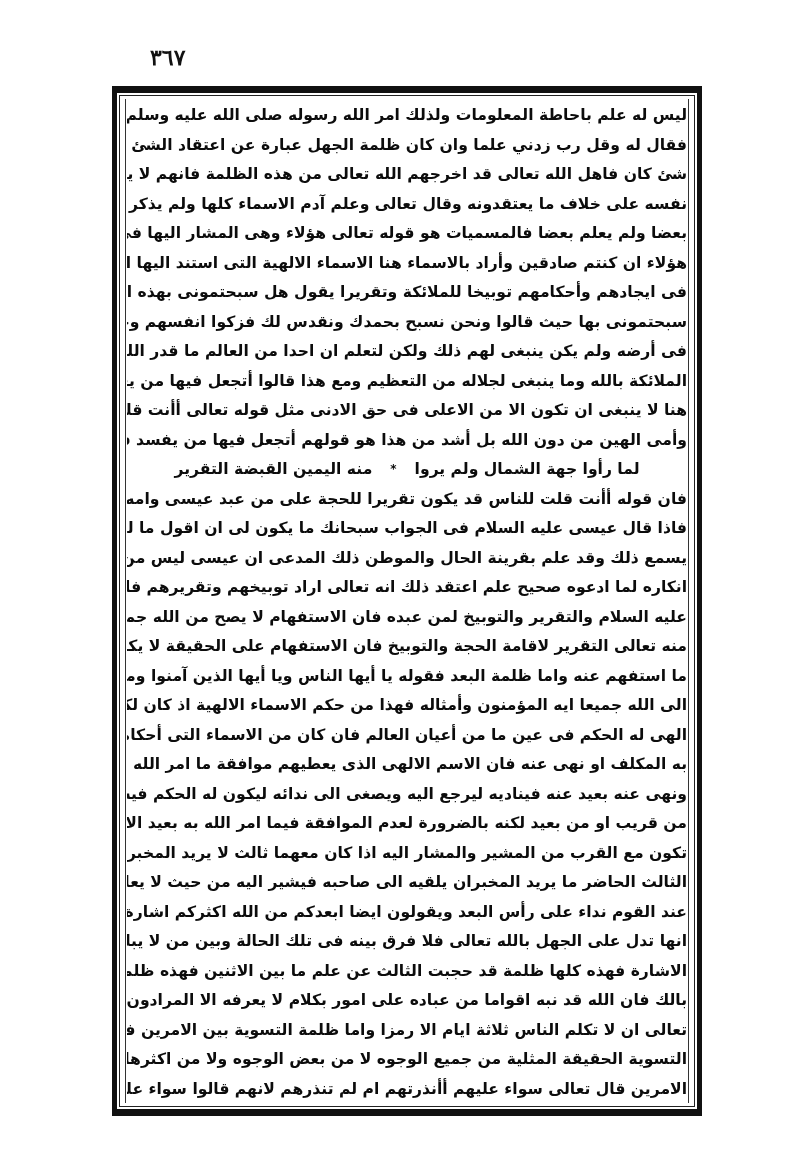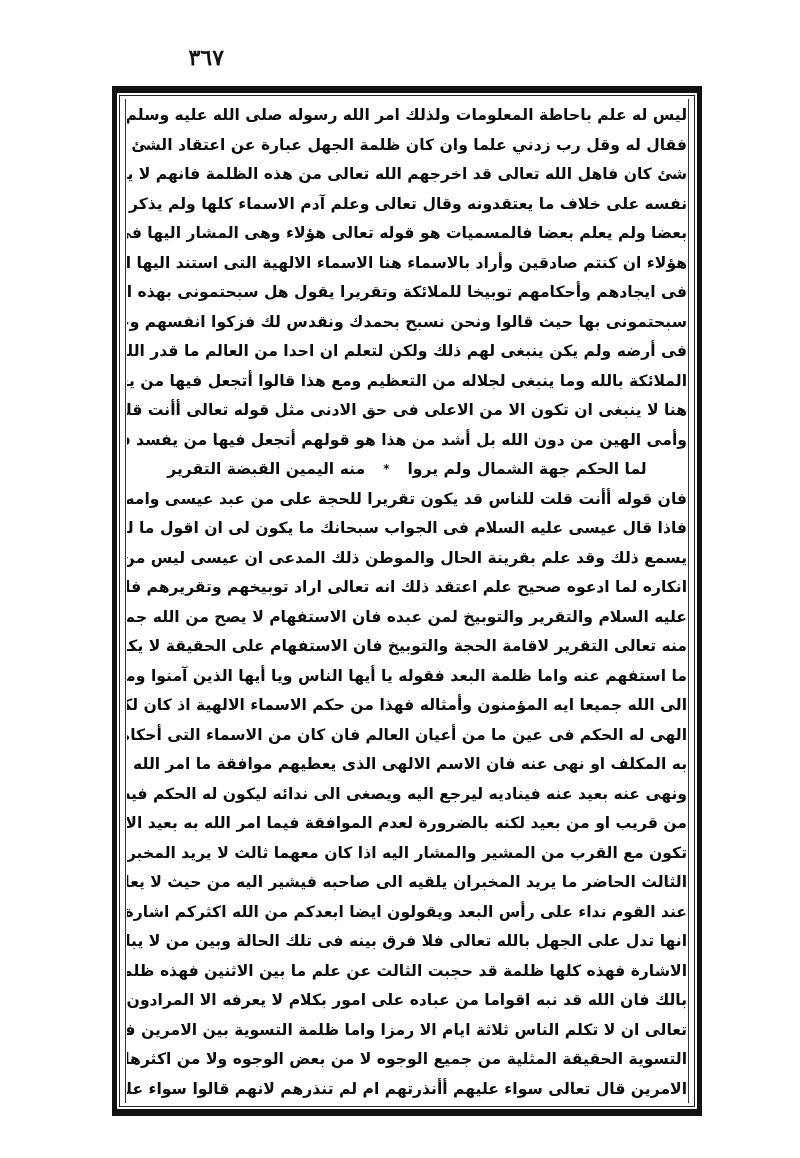"٣٦٧" .page-number { left: 164px -> 150px; text-align: right -> left }
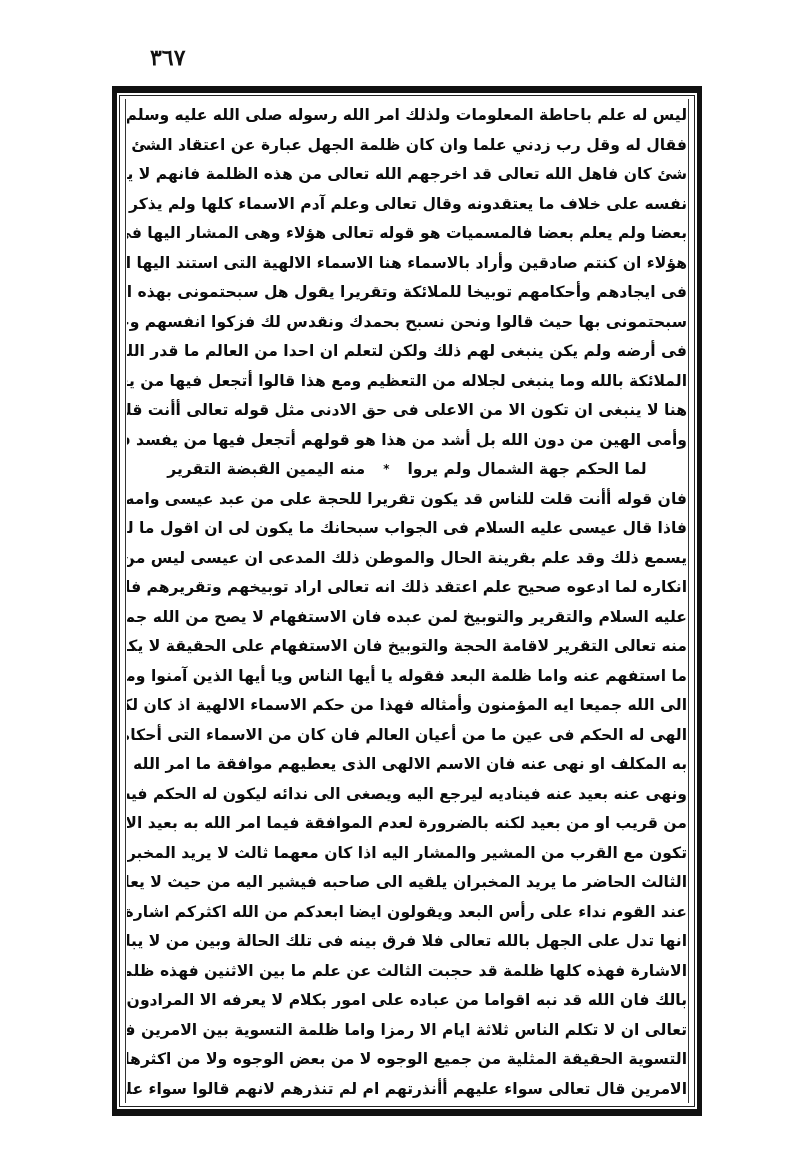"لما الحكم جهة الشمال ولم" span { text: الحكم -> رأوا }
